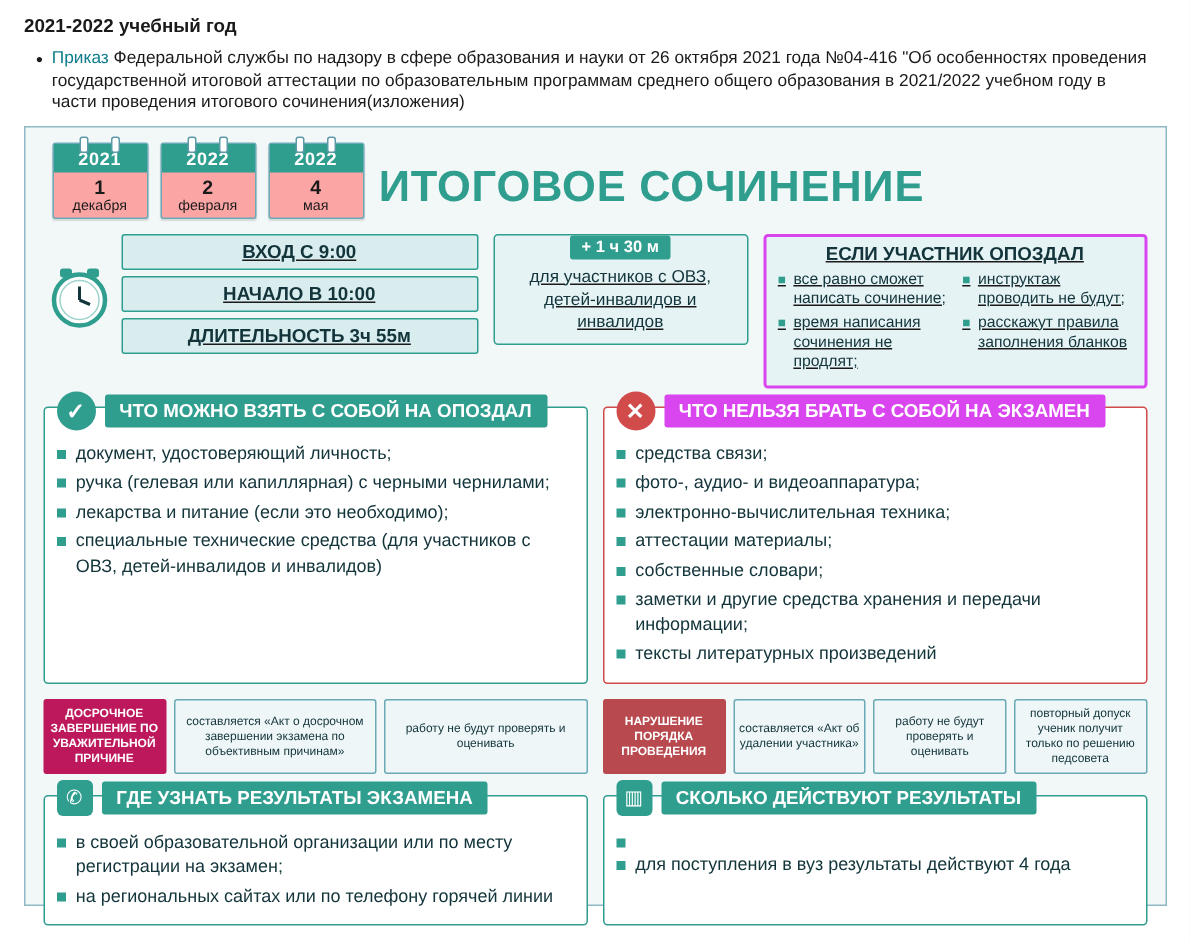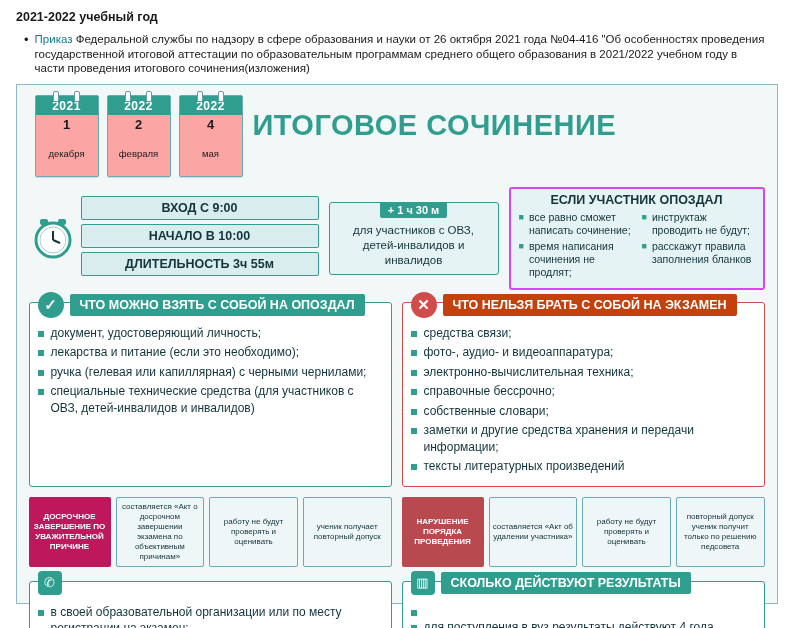"декабря" .cal-month { margin-top: 16px -> none; padding: 0 0 17px 0 -> 0 0 2px 0 }
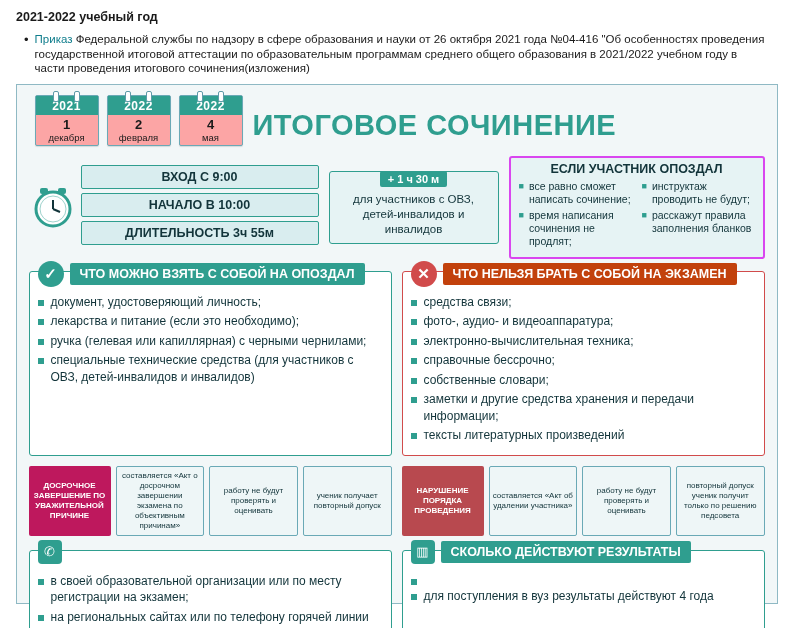"ВХОД С 9:00" .time-row { align-items: center -> flex-start; text-decoration: none -> underline }
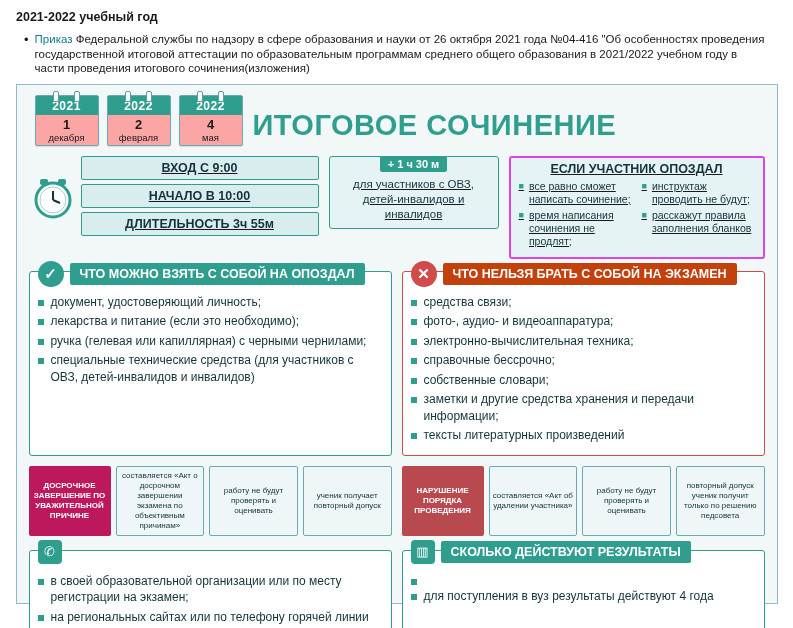"ЧТО НЕЛЬЗЯ БРАТЬ С СОБОЙ" .panel-title.red { background: #c2410c -> #d946ef }
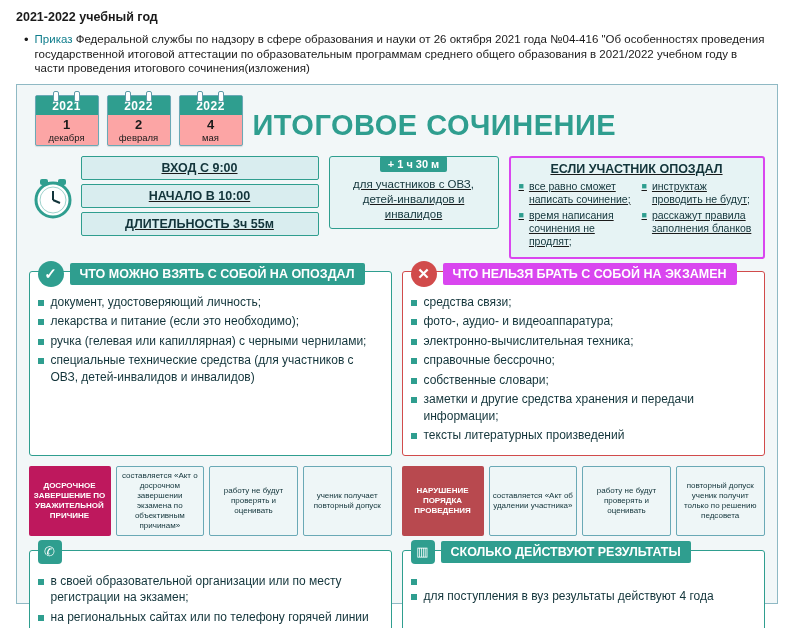"лекарства и питание (если это" li { order: before "ручка (гелевая или капиллярная) с" -> after "ручка (гелевая или капиллярная) с" }
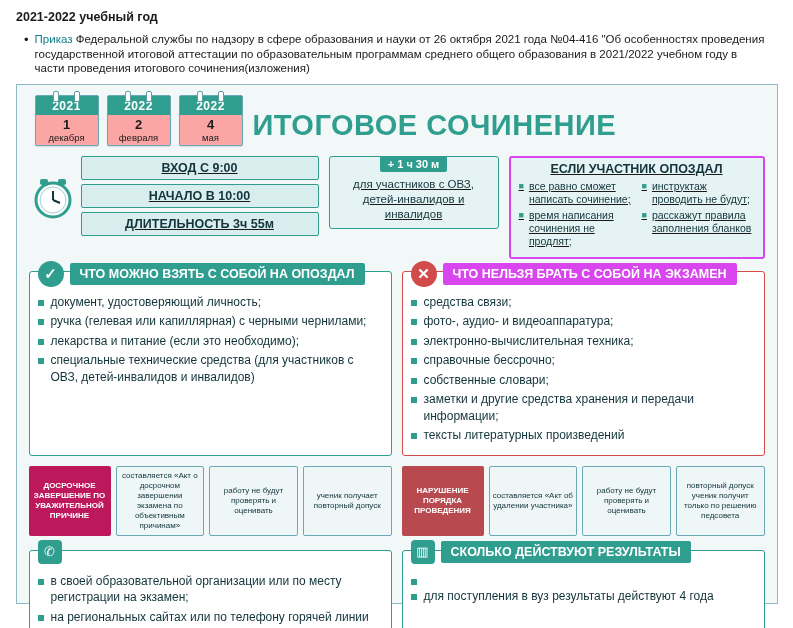"справочные бессрочно;" span { text: справочные бессрочно -> аттестации материалы }
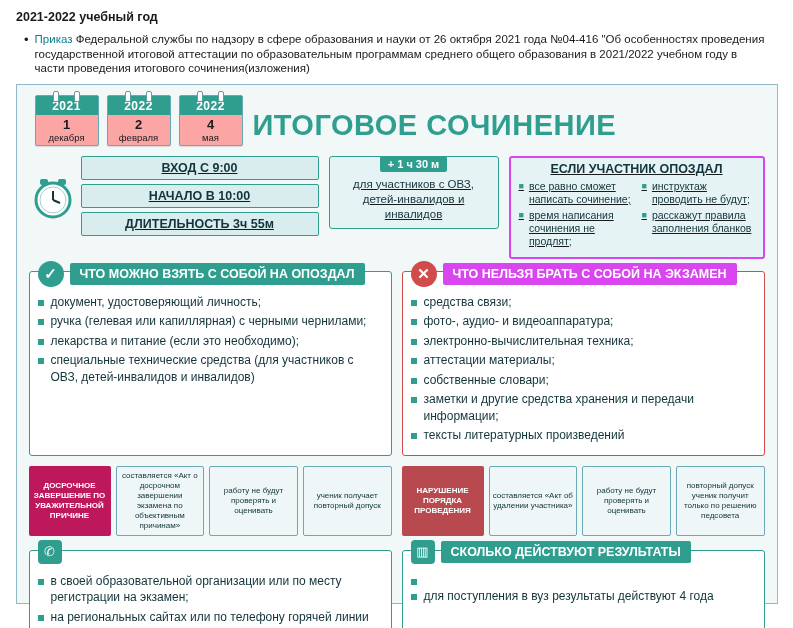"ученик получает повторный допуск" div.flow-step { html: <div>ученик получает повторный допуск</div> -> none }
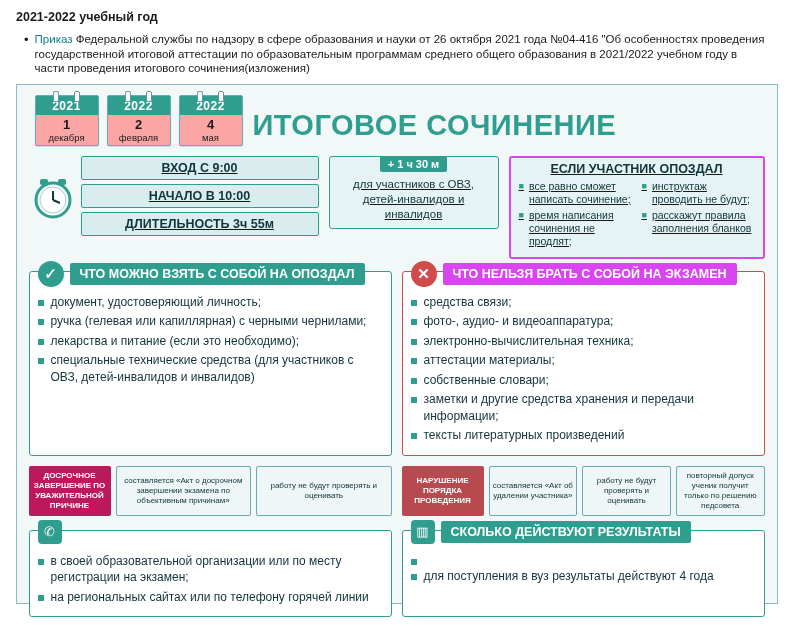"ГДЕ УЗНАТЬ РЕЗУЛЬТАТЫ ЭКЗАМЕНА" div.panel-title { html: none -> <div>ГДЕ УЗНАТЬ РЕЗУЛЬТАТЫ ЭКЗАМЕНА</div> }
